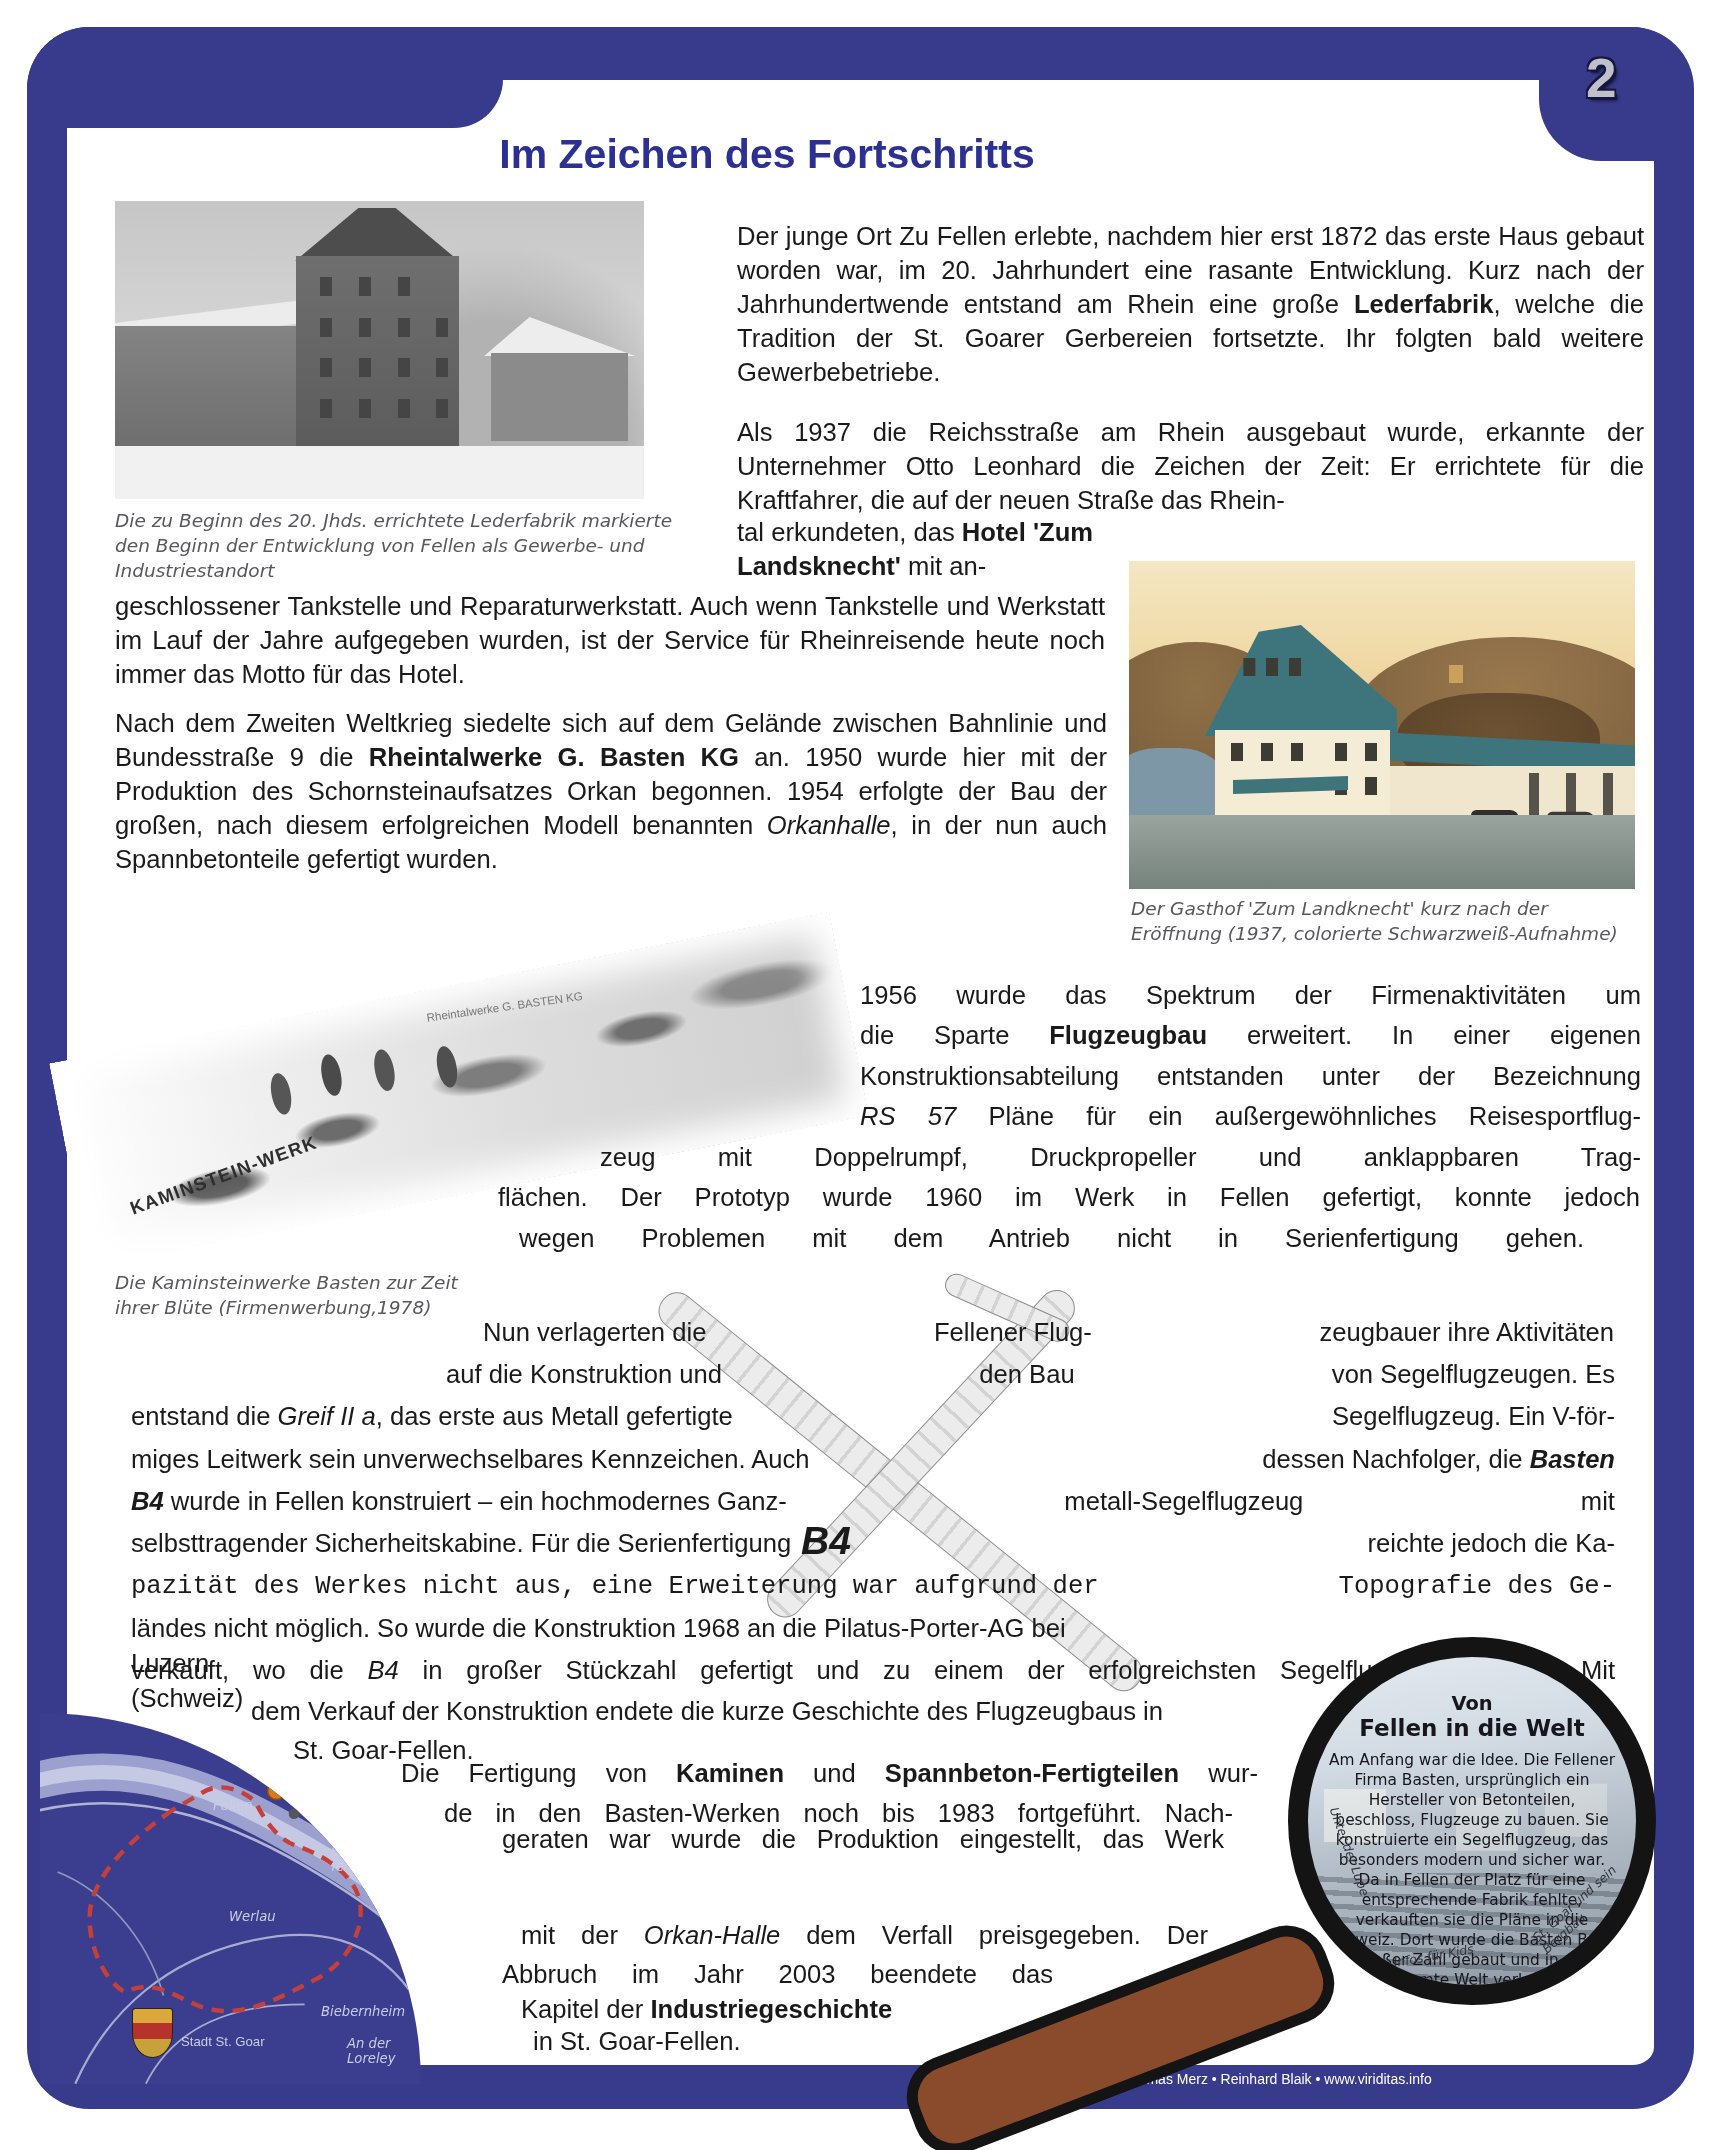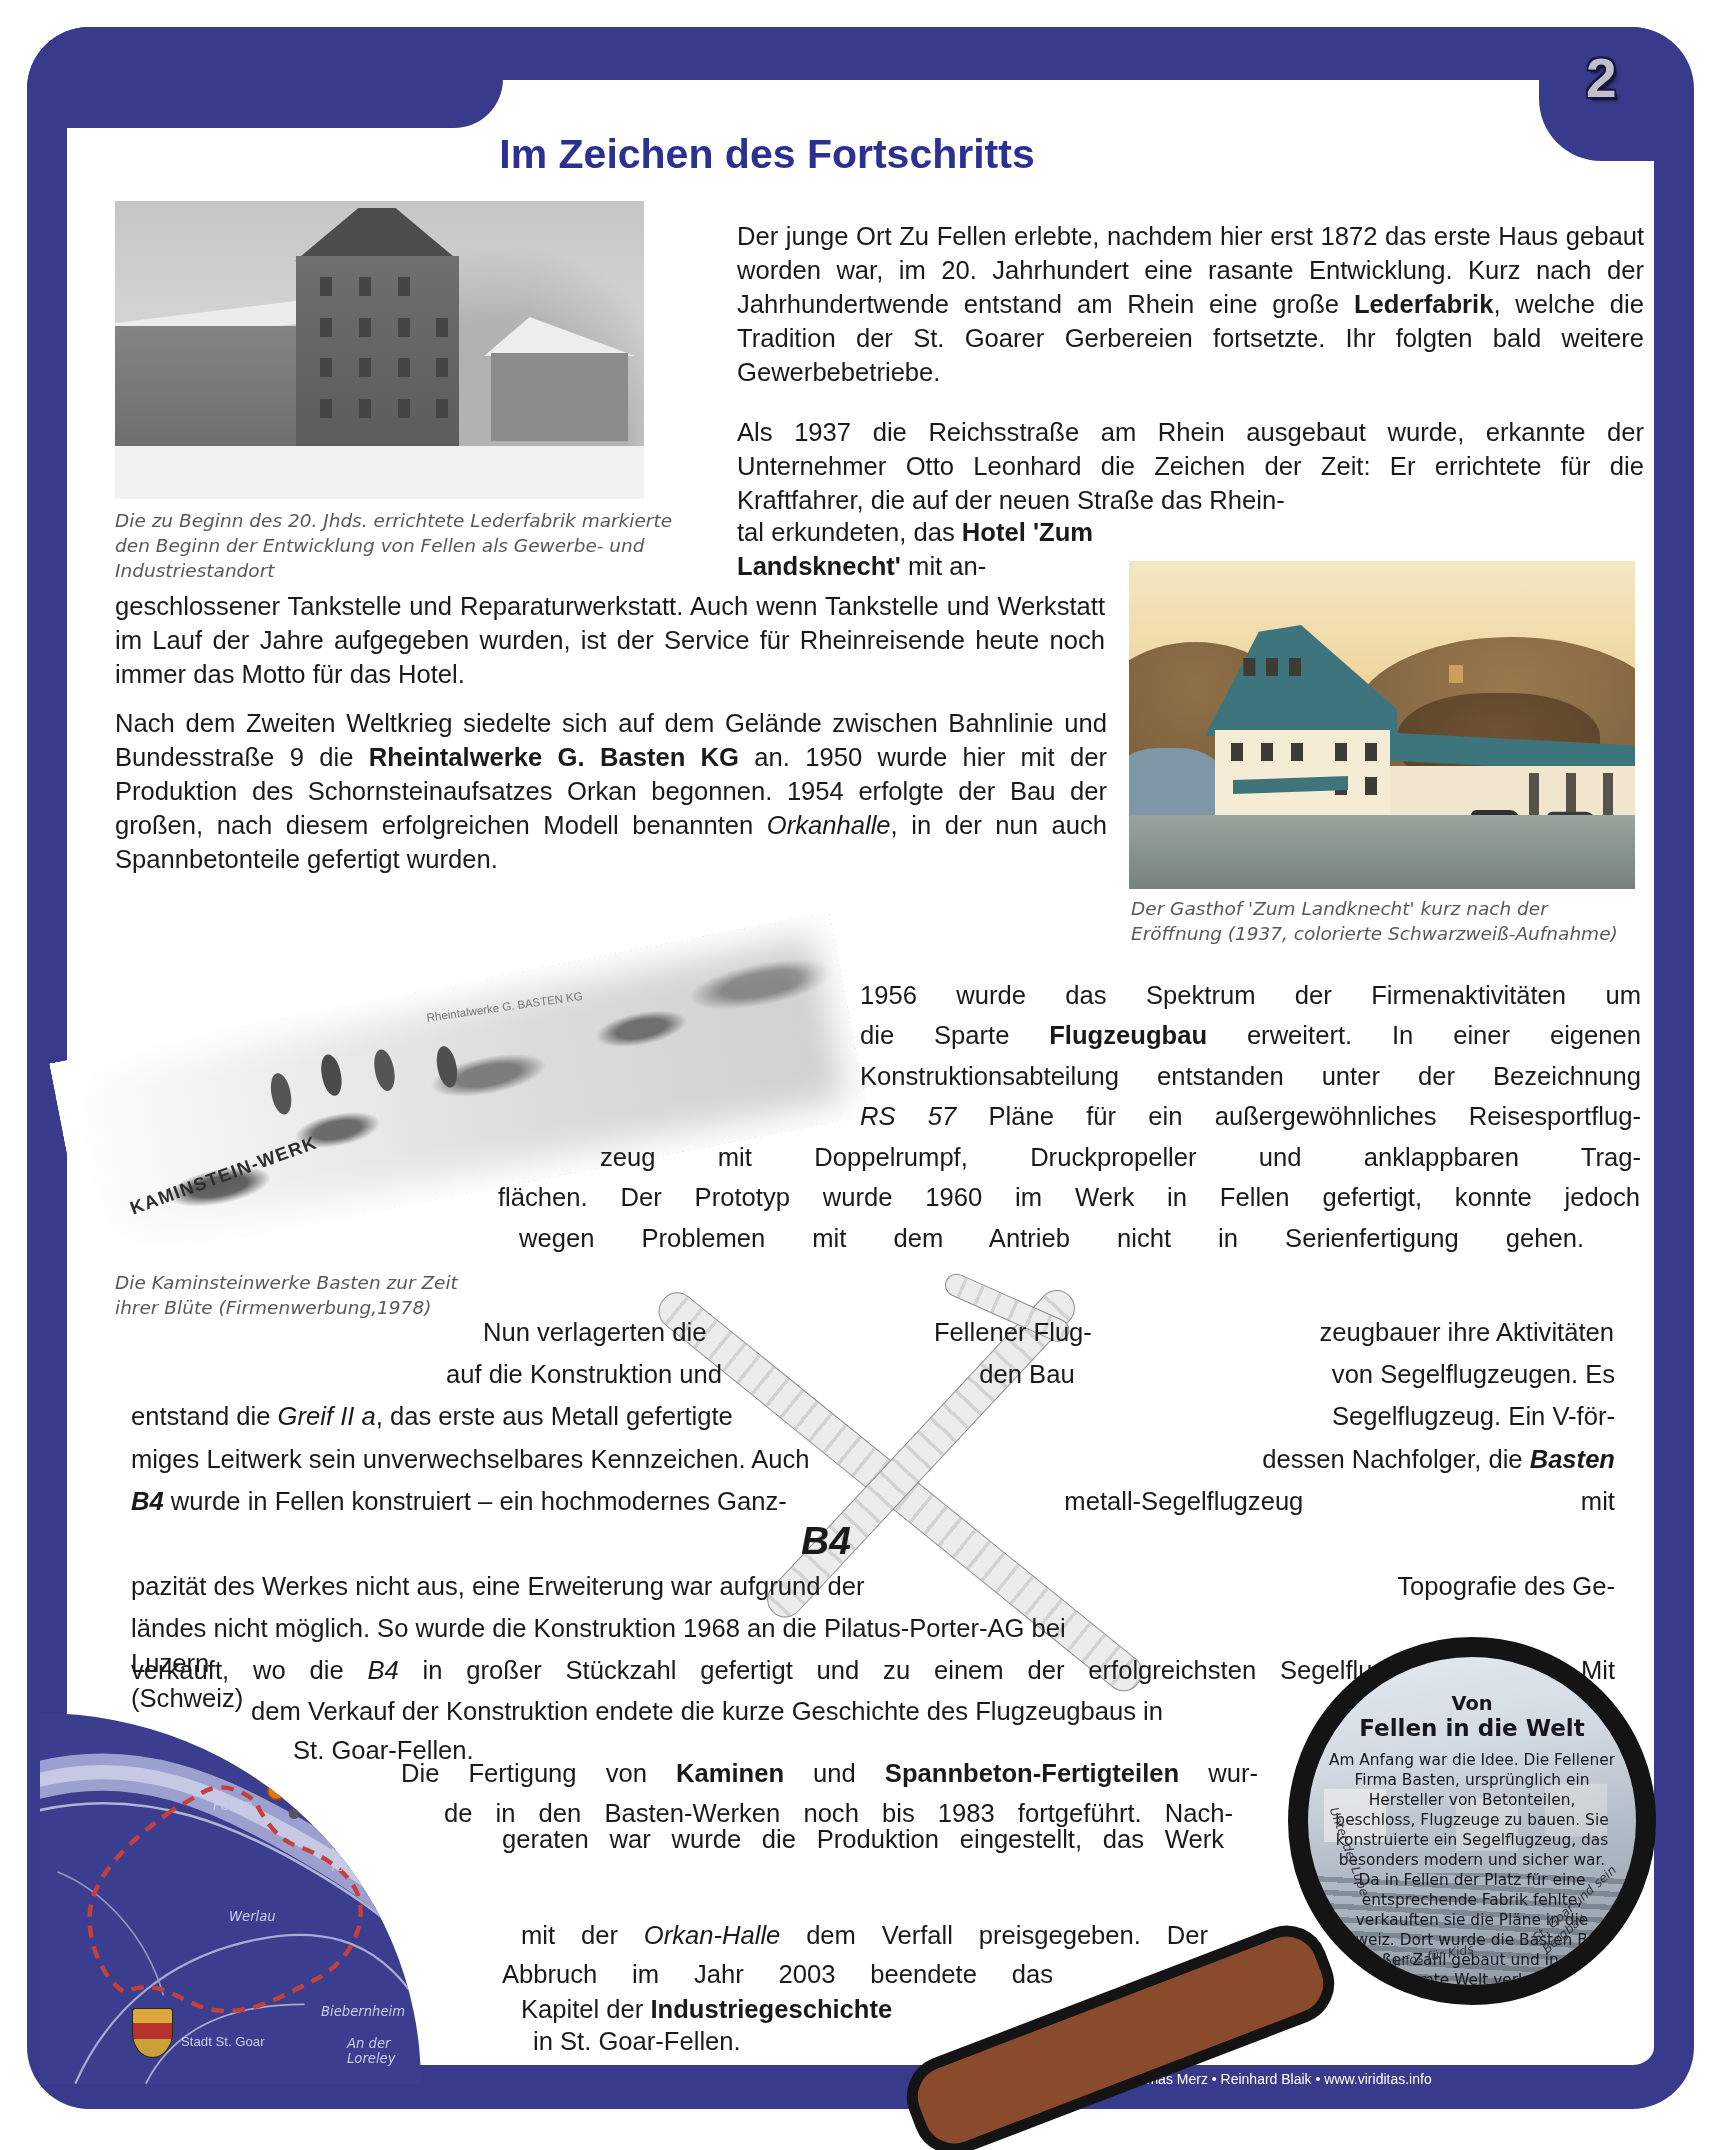"selbsttragender Sicherheitskabine. Für" div.ln { html: none -> <div> <span><span>selbsttragender Sicherheitskabine. Für die Serienfertigung</span></span> <span><span>reichte jedoch die Ka-</span></span> </div> }
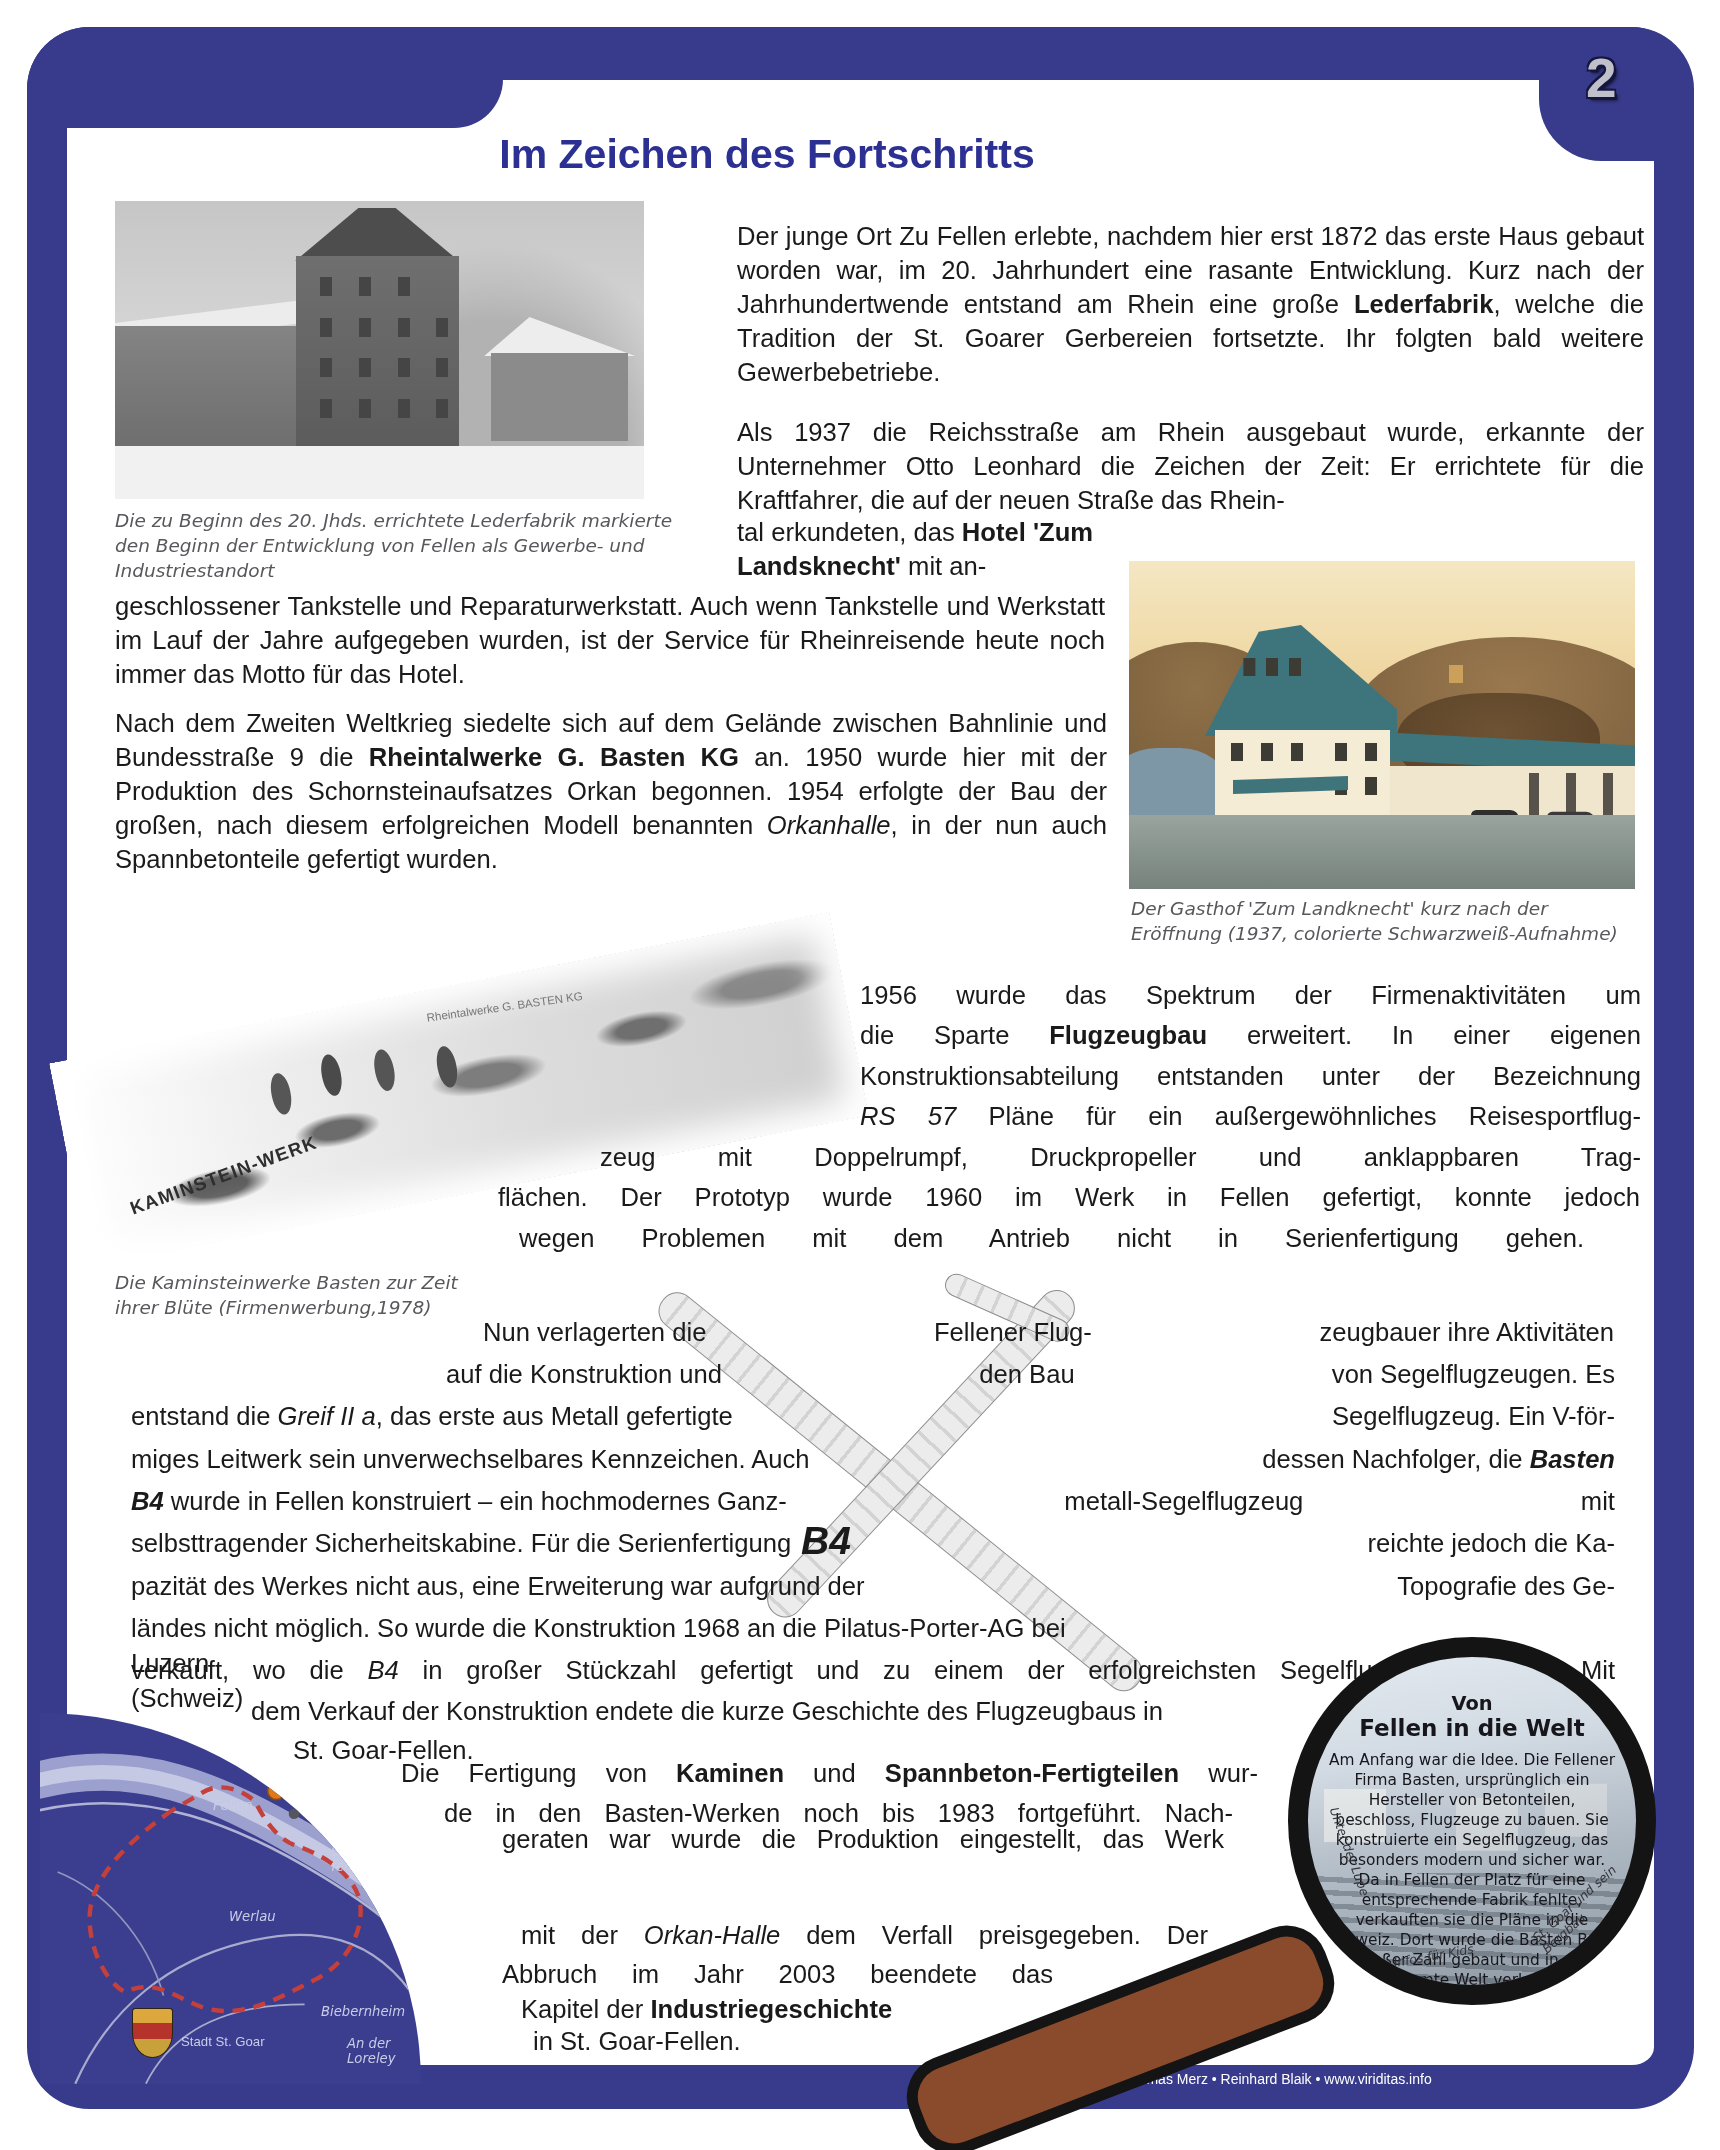"pazität des Werkes nicht aus," div.ln { font-family: none -> Liberation Mono, monospace }
